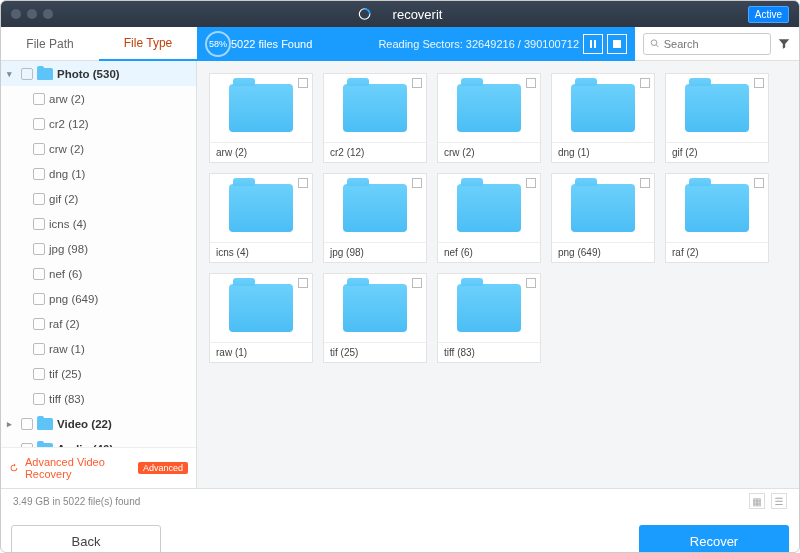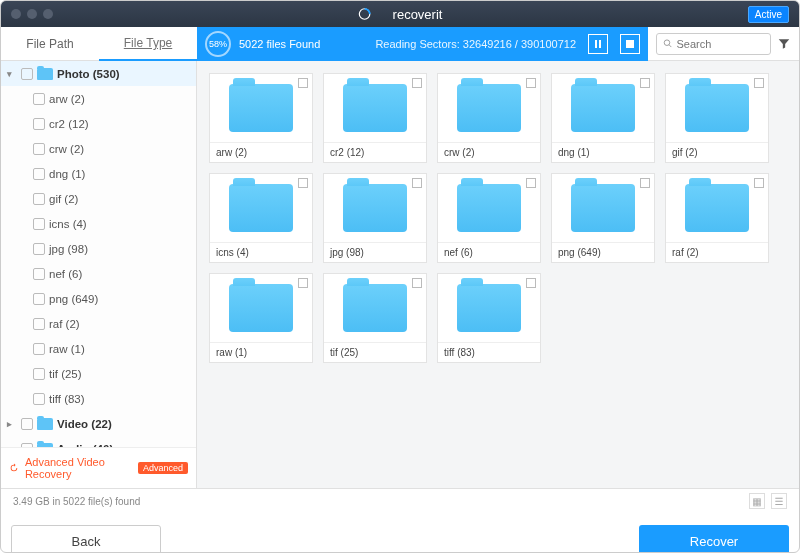"File Type" .tab.active { color: #737373 -> #c2410c; text-decoration: underline -> none }
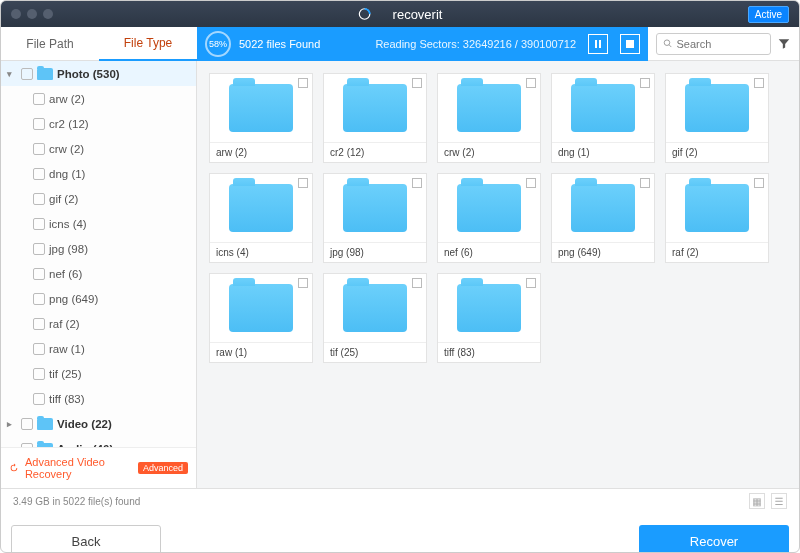"58%" .scanbar { gap: 8px -> none }
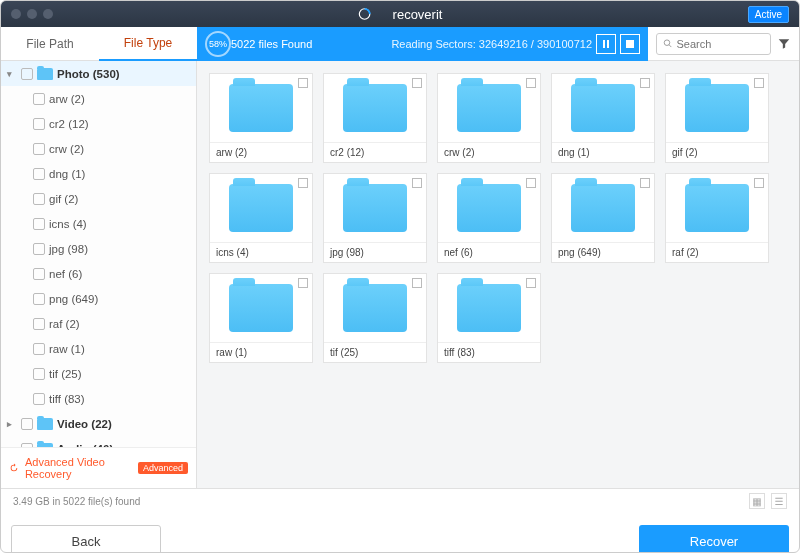"Search" .searchbox { width: 115px -> 128px }
